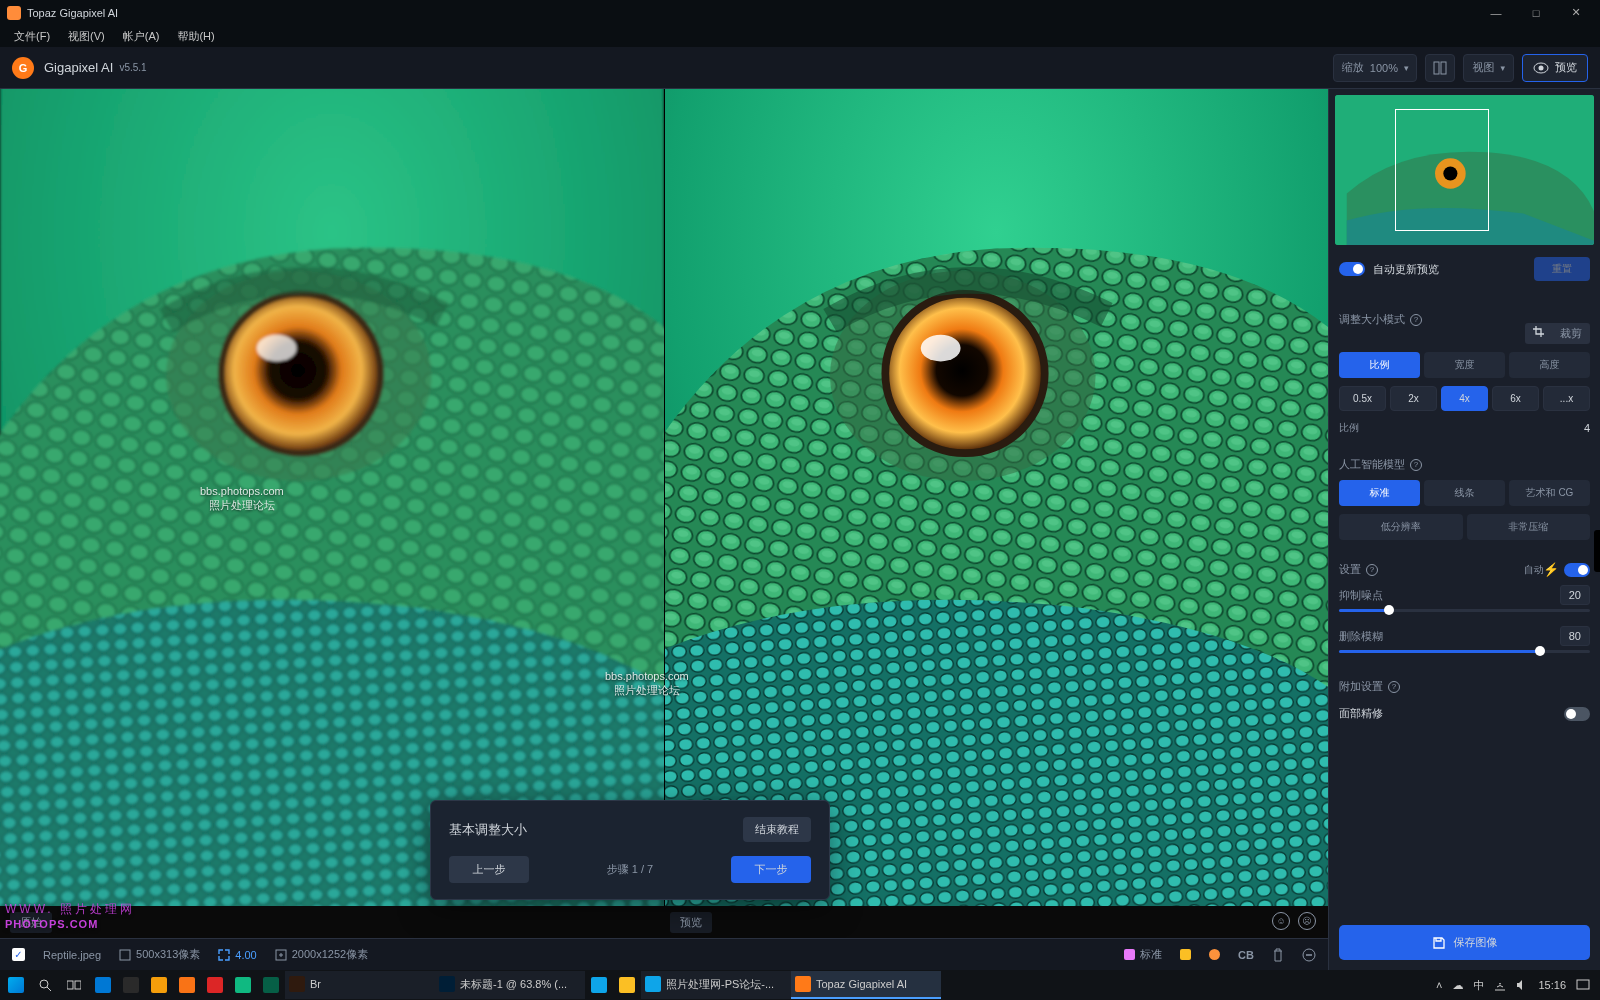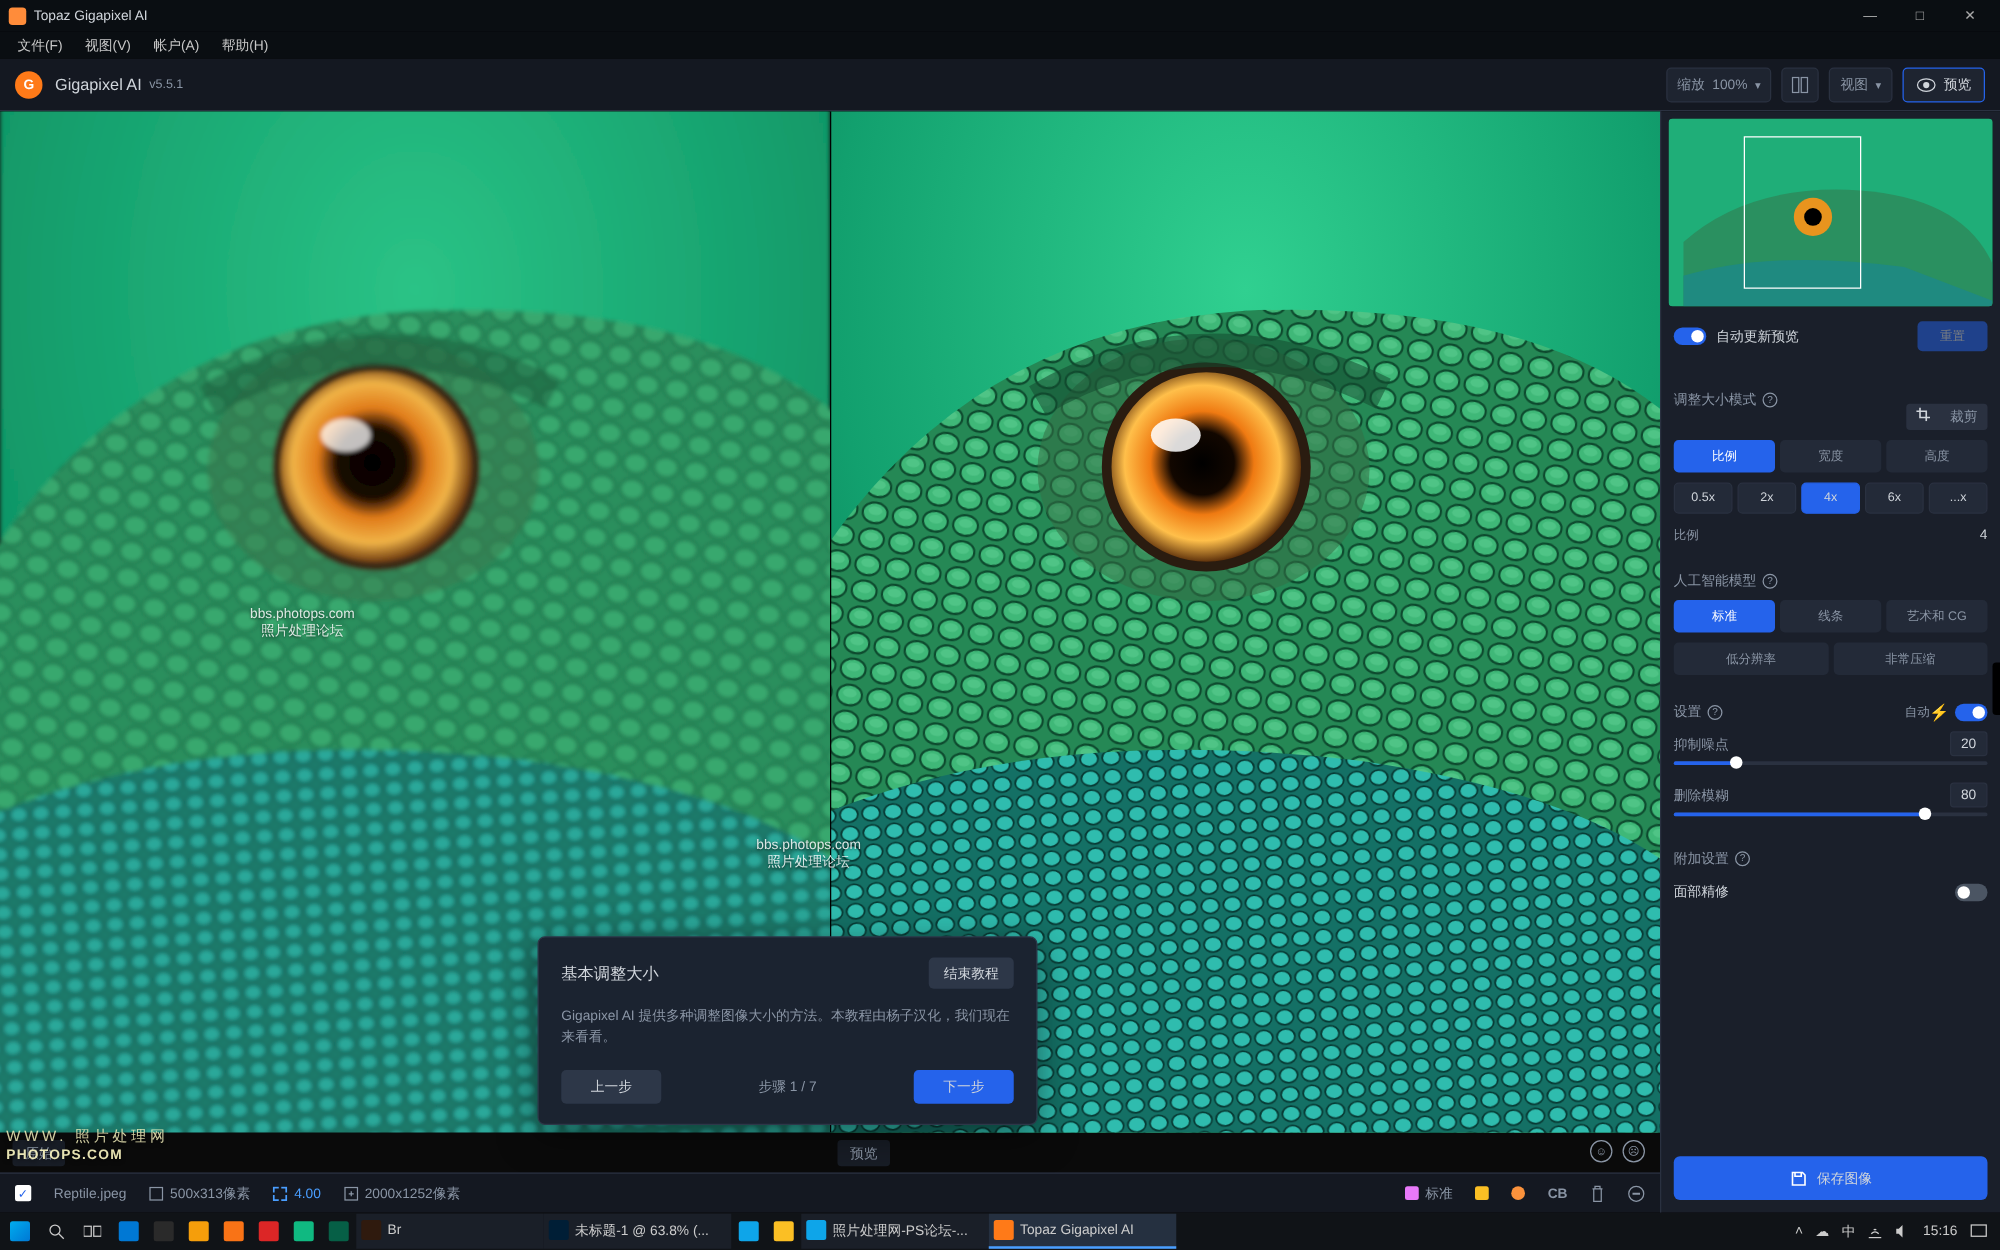"Gigapixel AI 提供多种调整图像大小的方法。本教程由杨子汉化，我们现在来看看。" div.popup-body { html: <div>Gigapixel AI 提供多种调整图像大小的方法。本教程由杨子汉化，我们现在来看看。</div> -> none }
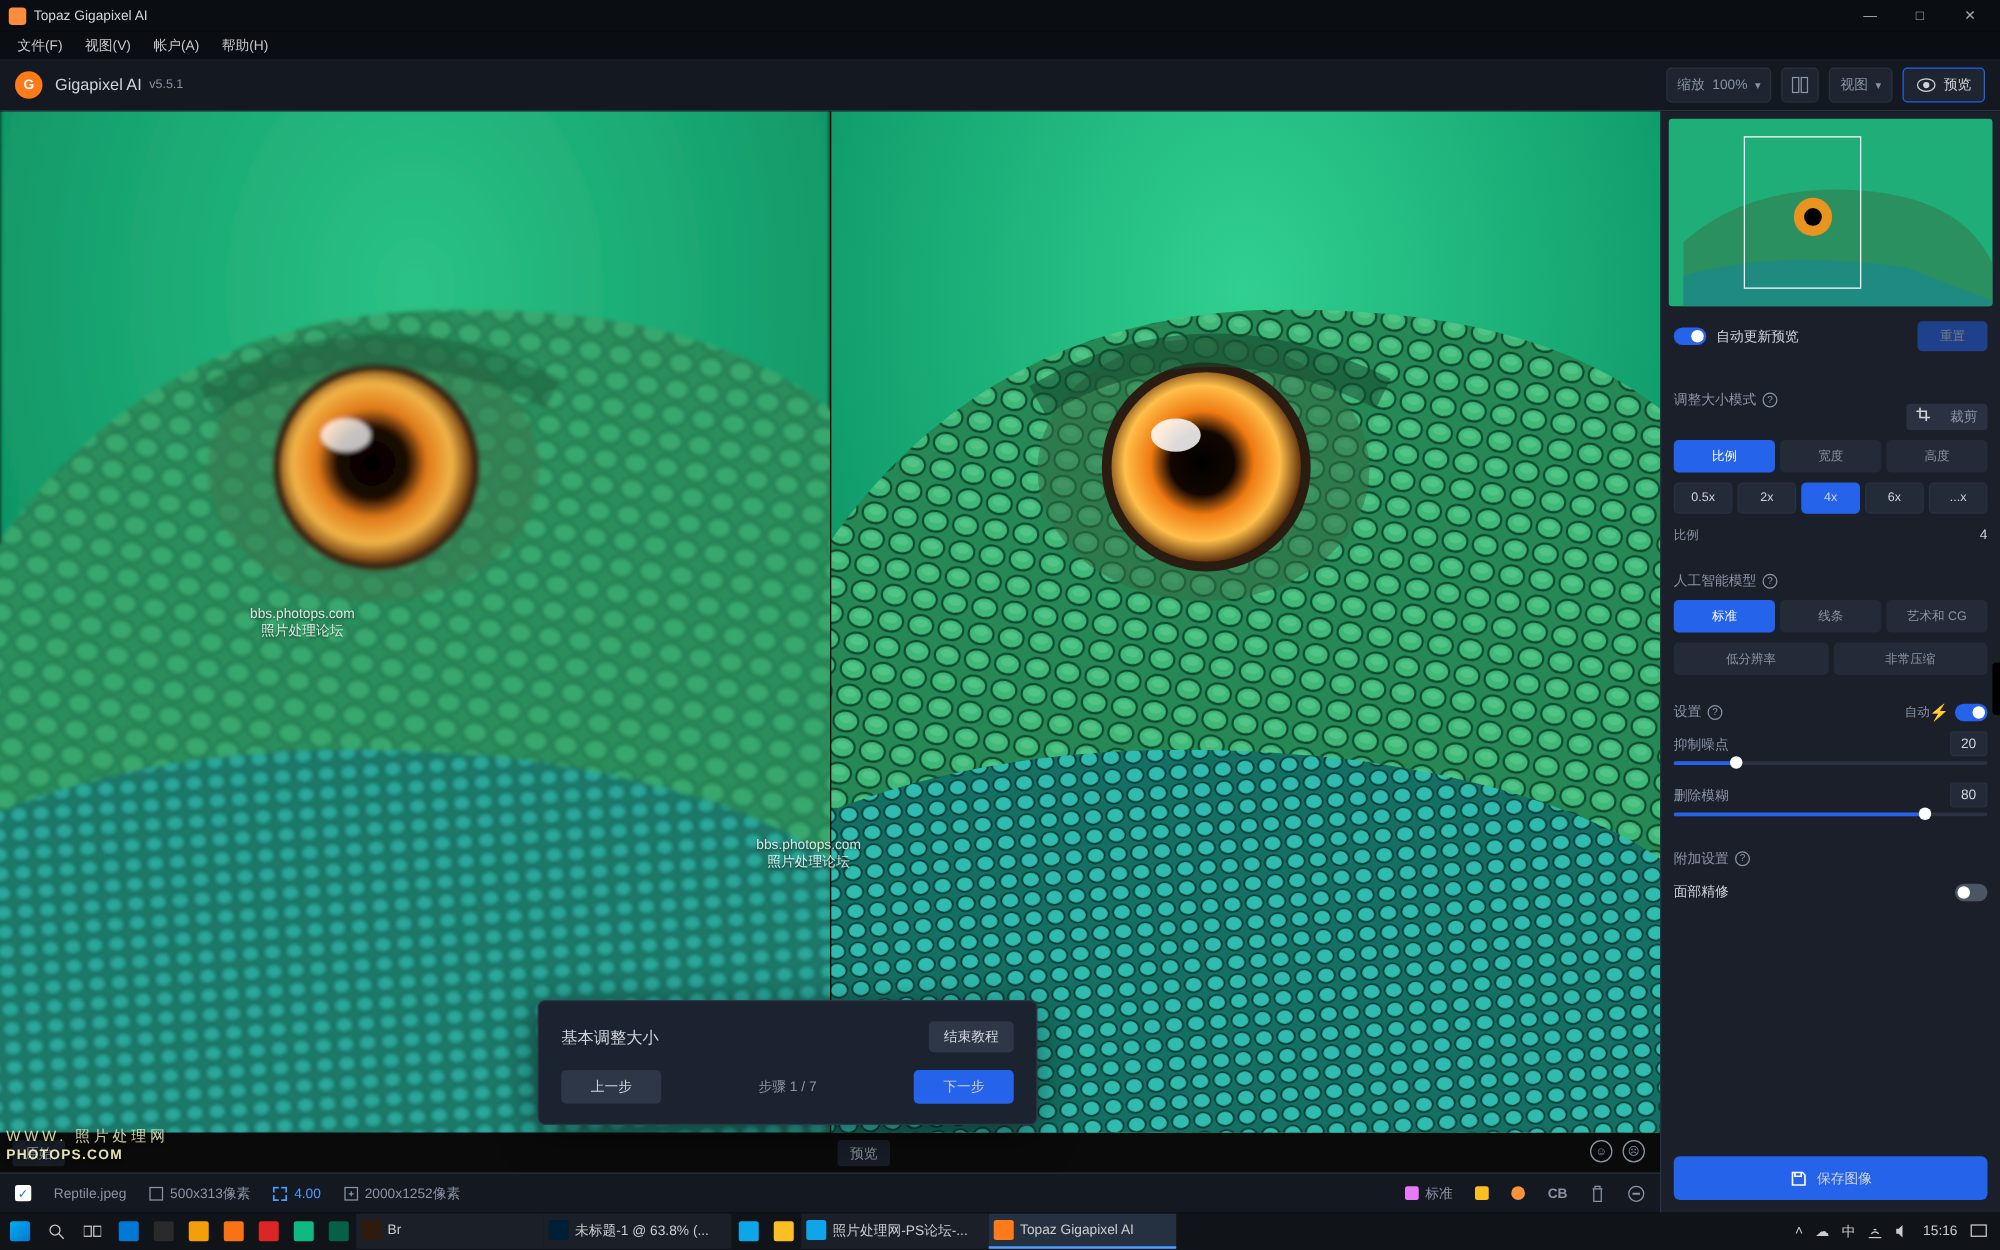"WWW. 照片处理网" .big-wm { color: #fef9c3 -> #d946ef }
